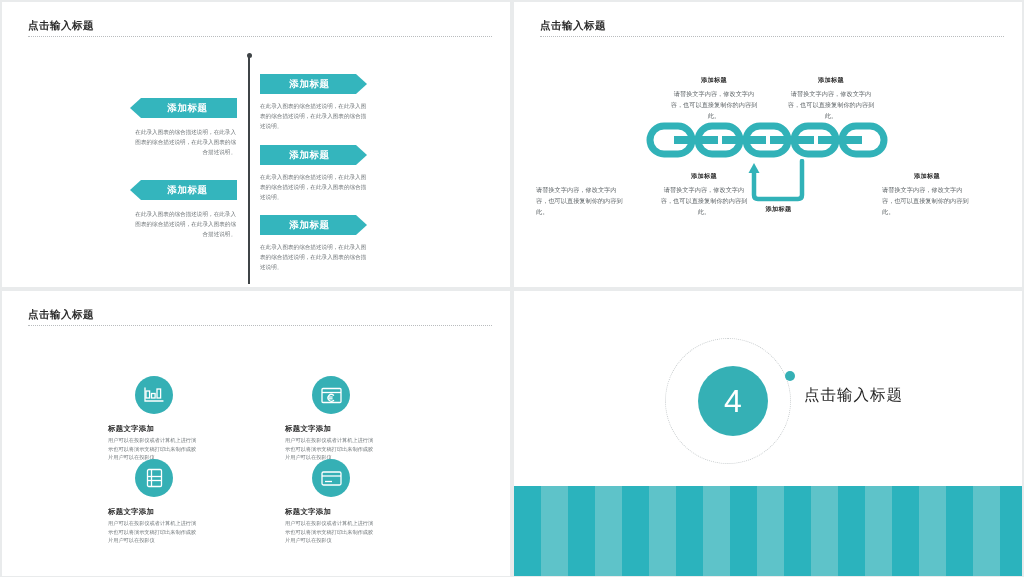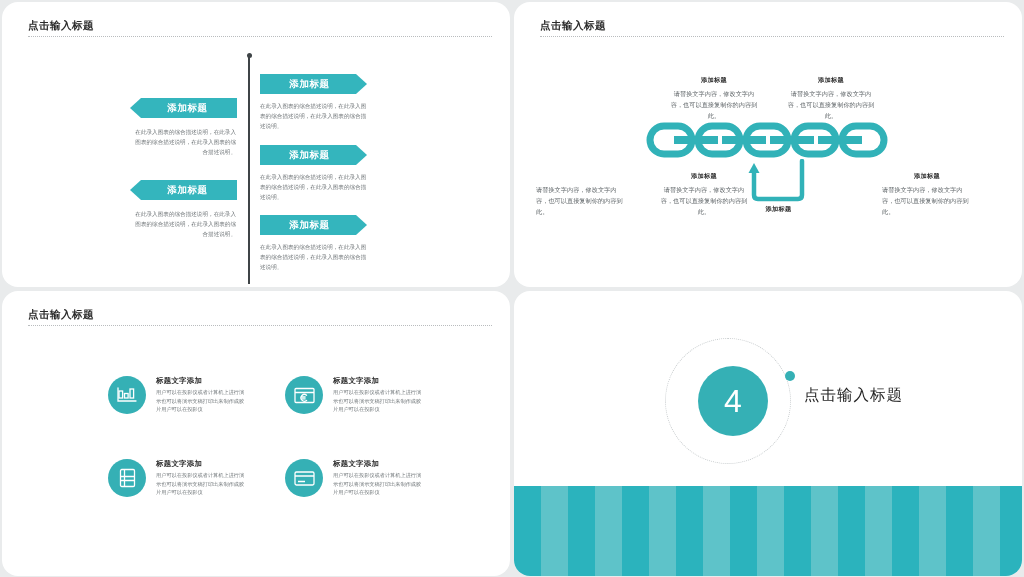"点击输入标题" .slide { border-radius: 16px -> none }
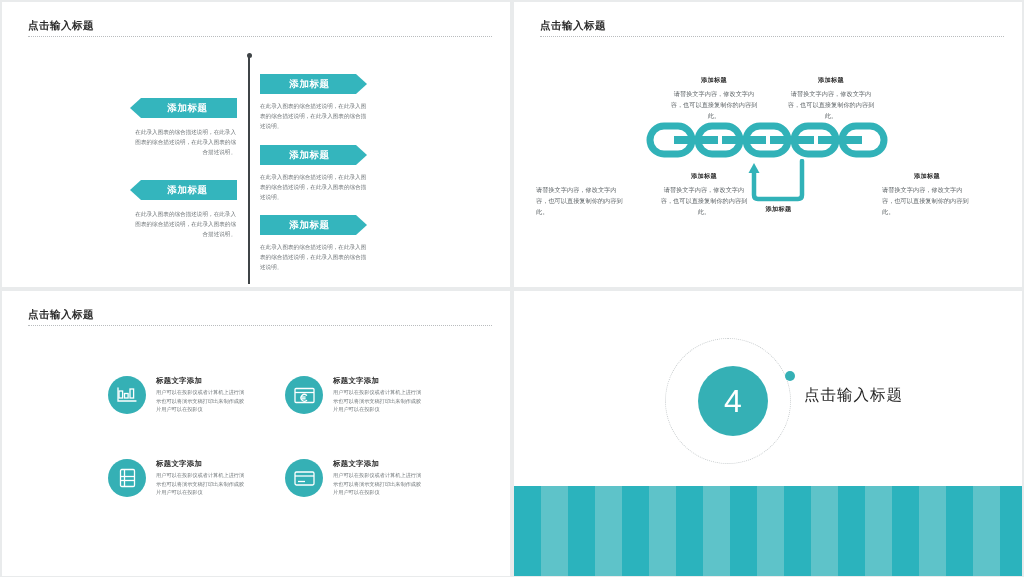"标题文字添加" .feature { flex-direction: none -> column }
